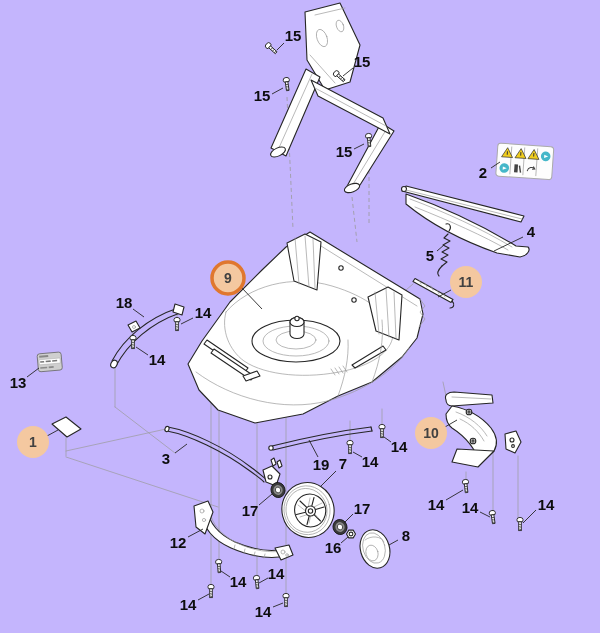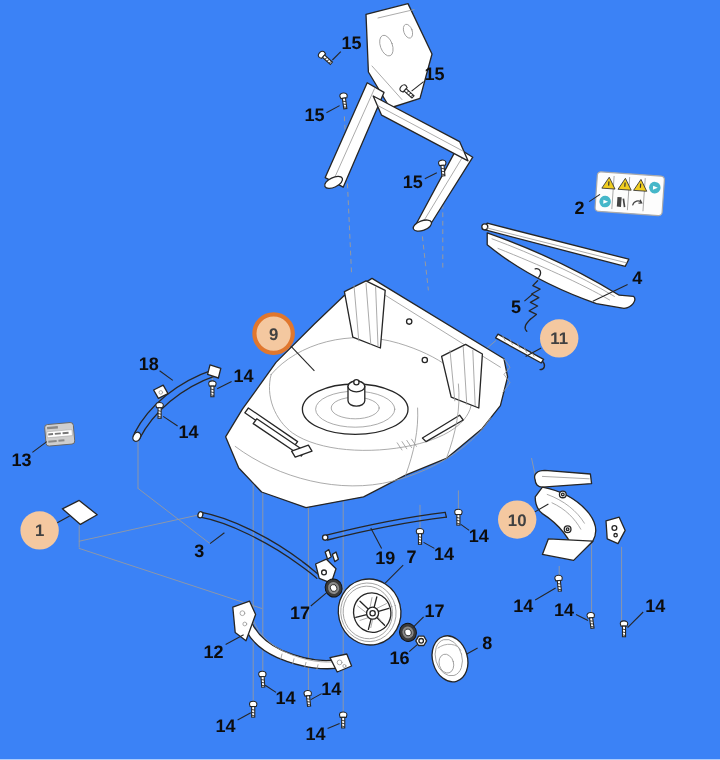"15" .stage { background: #3b82f6 -> #c4b5fd }
